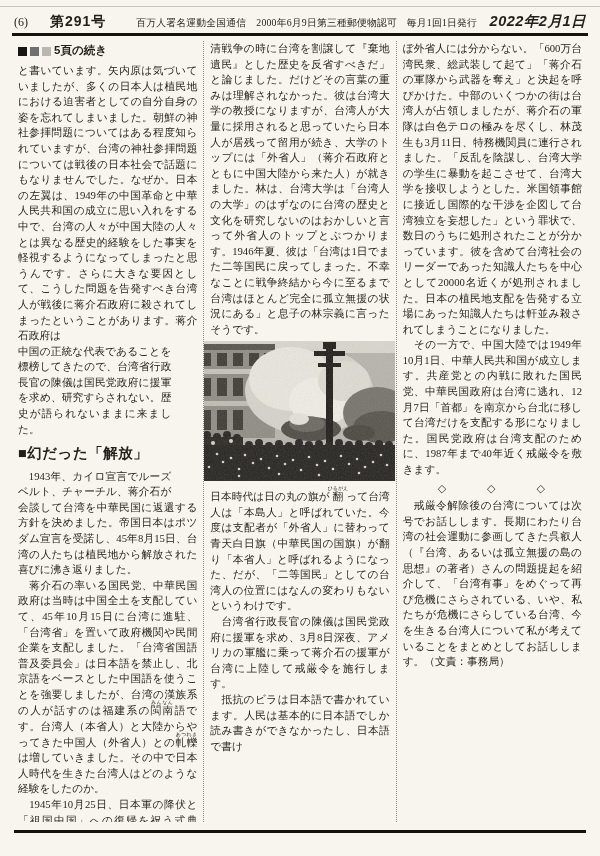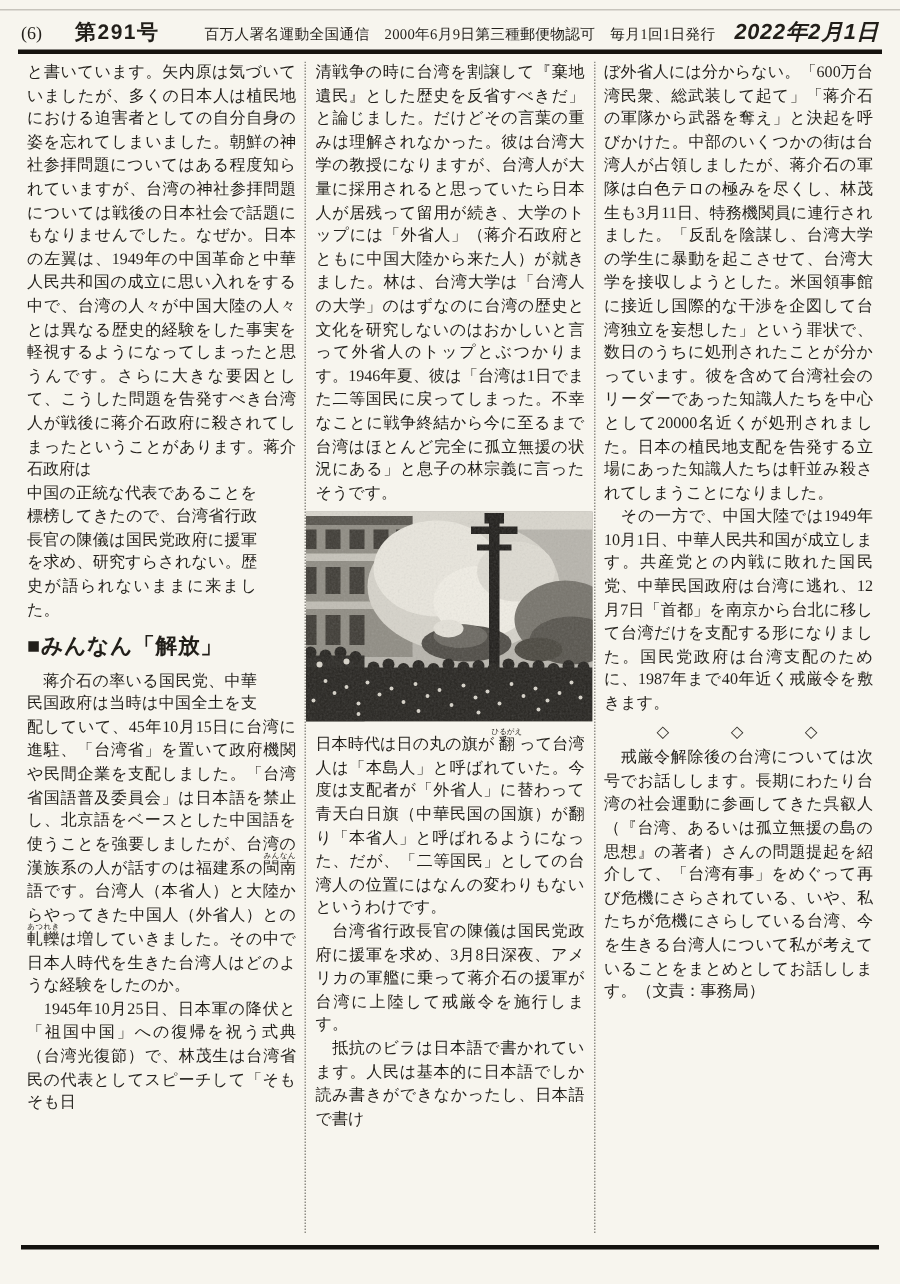"5頁の続き" div.continuation { html: none -> <div> <span></span> <span></span> <span></span> <span>5頁の続き</span> </div> }
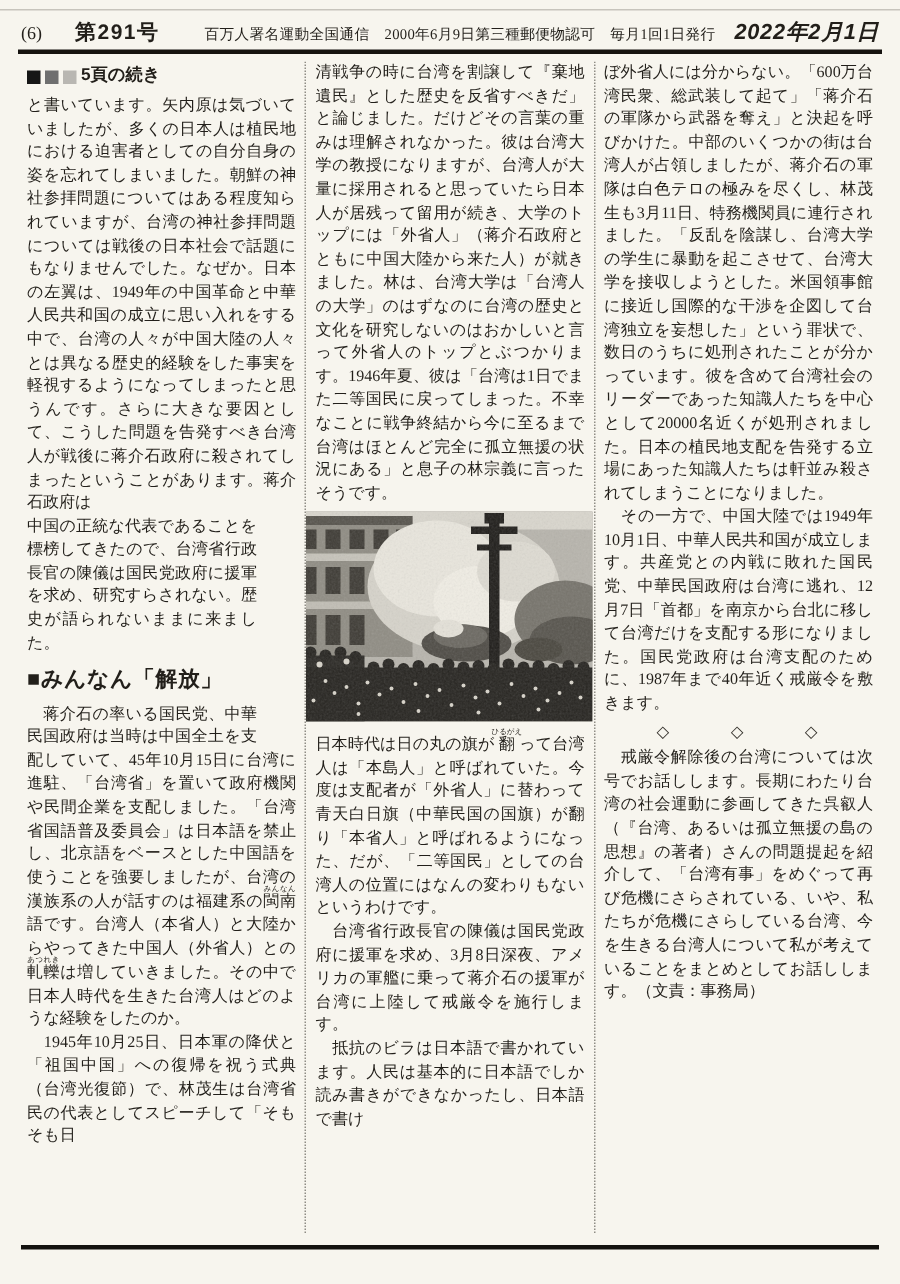"■みんなん「解放」" h2.section { text: みんなん -> 幻だった }
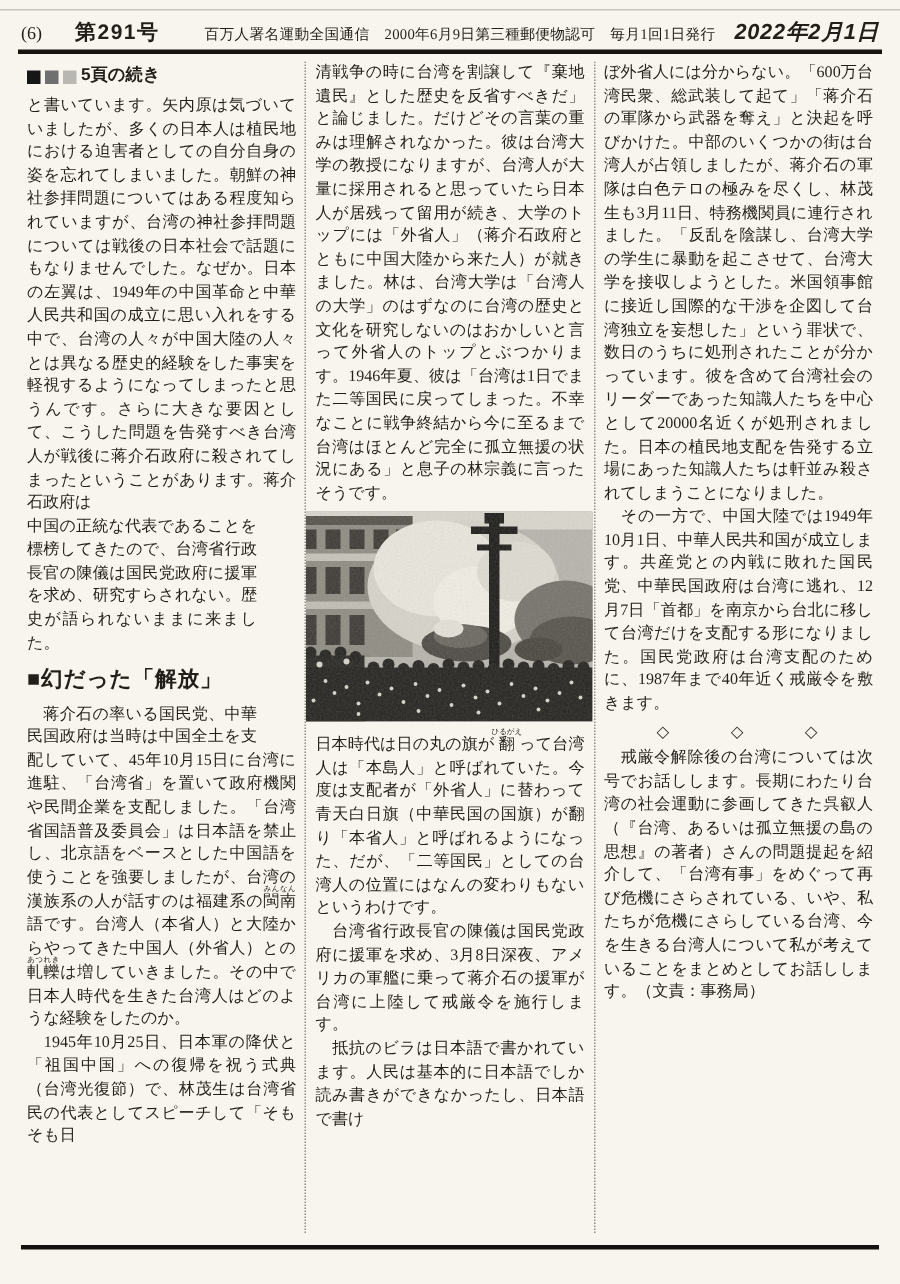"1943年、カイロ宣言でルーズベルト、チャーチル、蒋介石が会談して台湾を中華民国" p { html: none -> <p> 1943年、カイロ宣言でルーズベルト、チャーチル、蒋介石が会談して台湾を中華民国に返還する方針を決めました。帝国日本はポツダム宣言を受諾し、45年8月15日、台湾の人たちは植民地から解放された喜びに沸き返りました。</p> }
